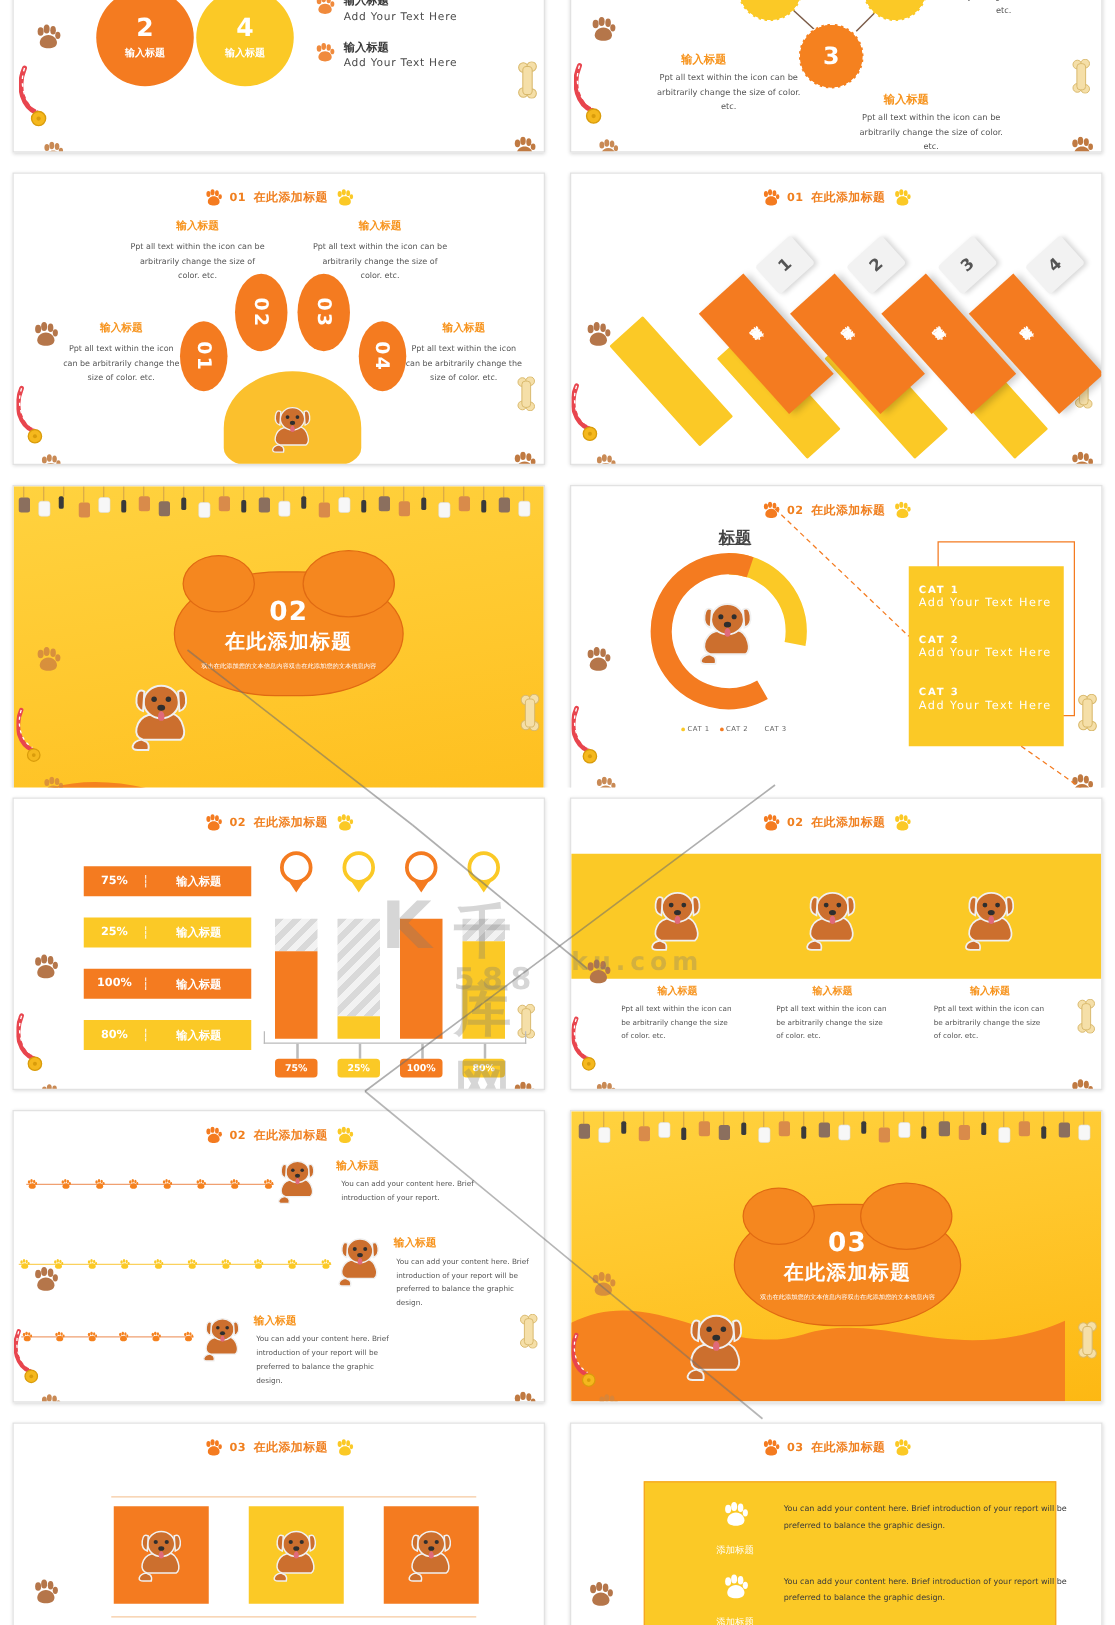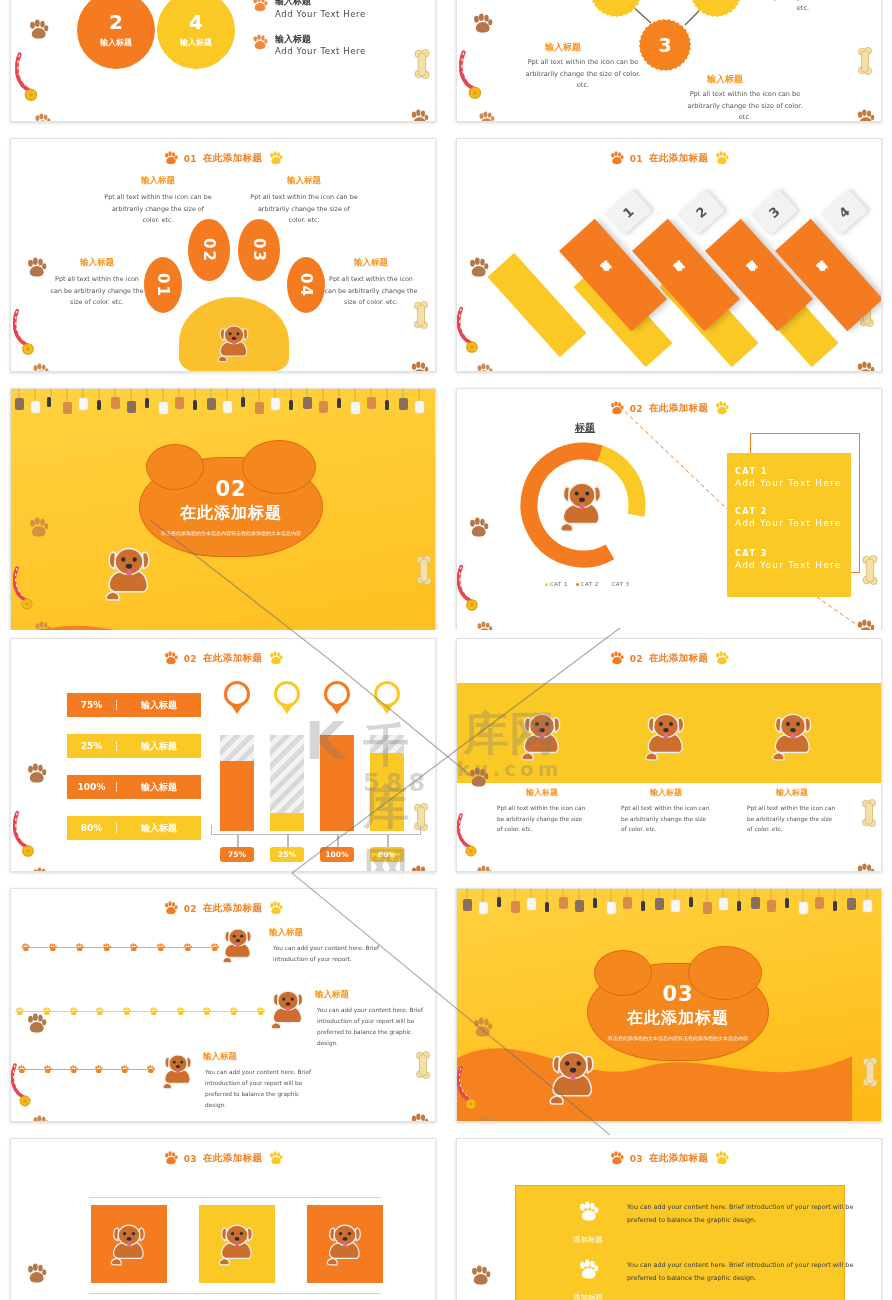"标题" .d-title { font-size: 10px -> 13px }
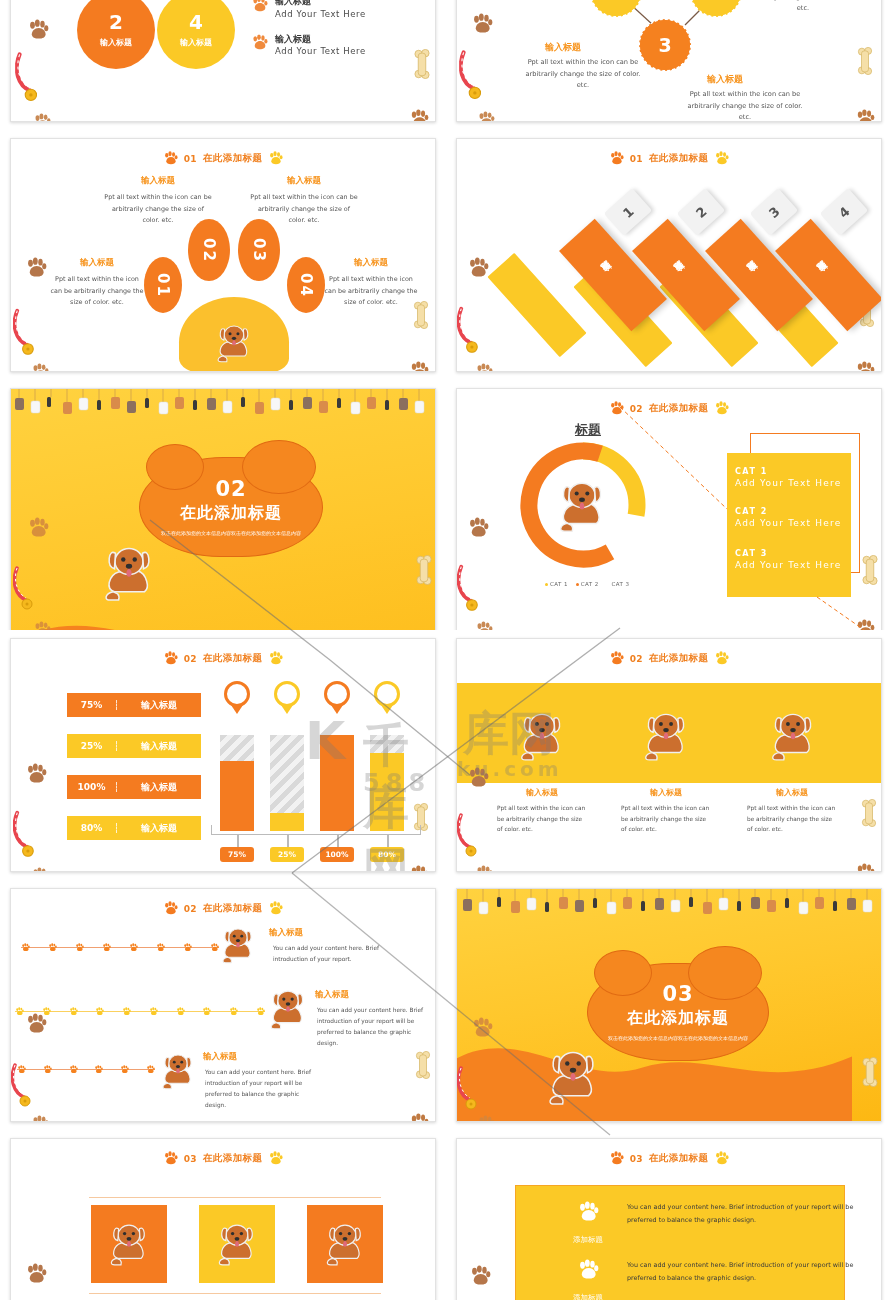"库网" div.wm { html: <div>库网</div> -> none }
